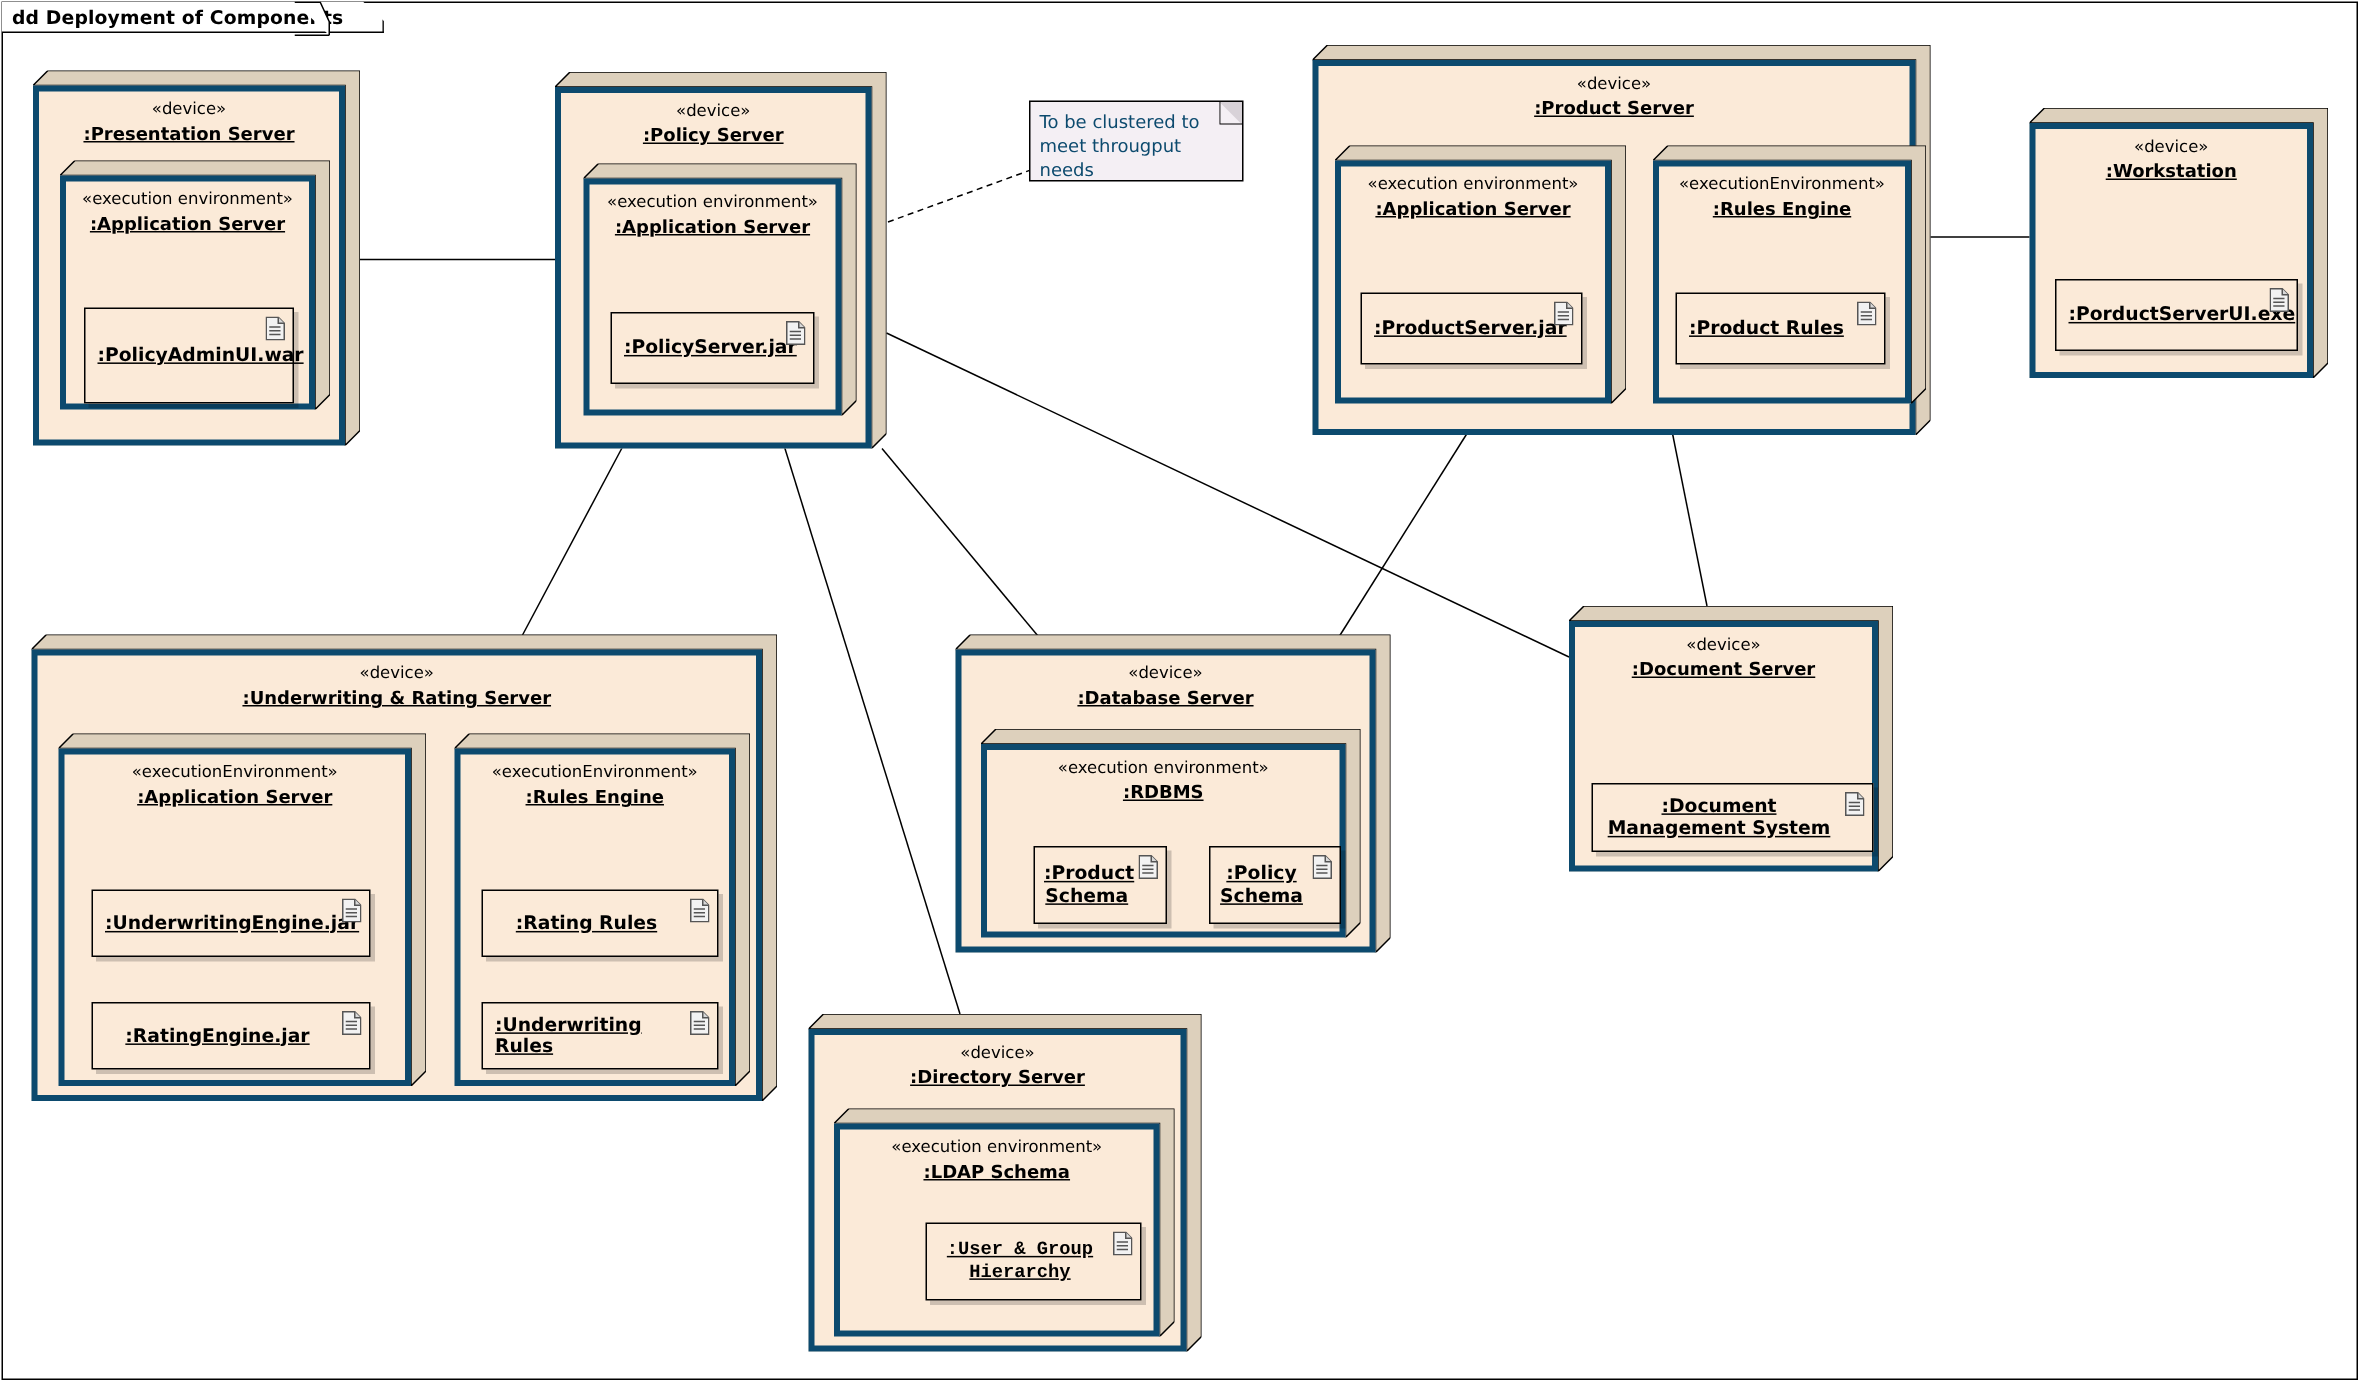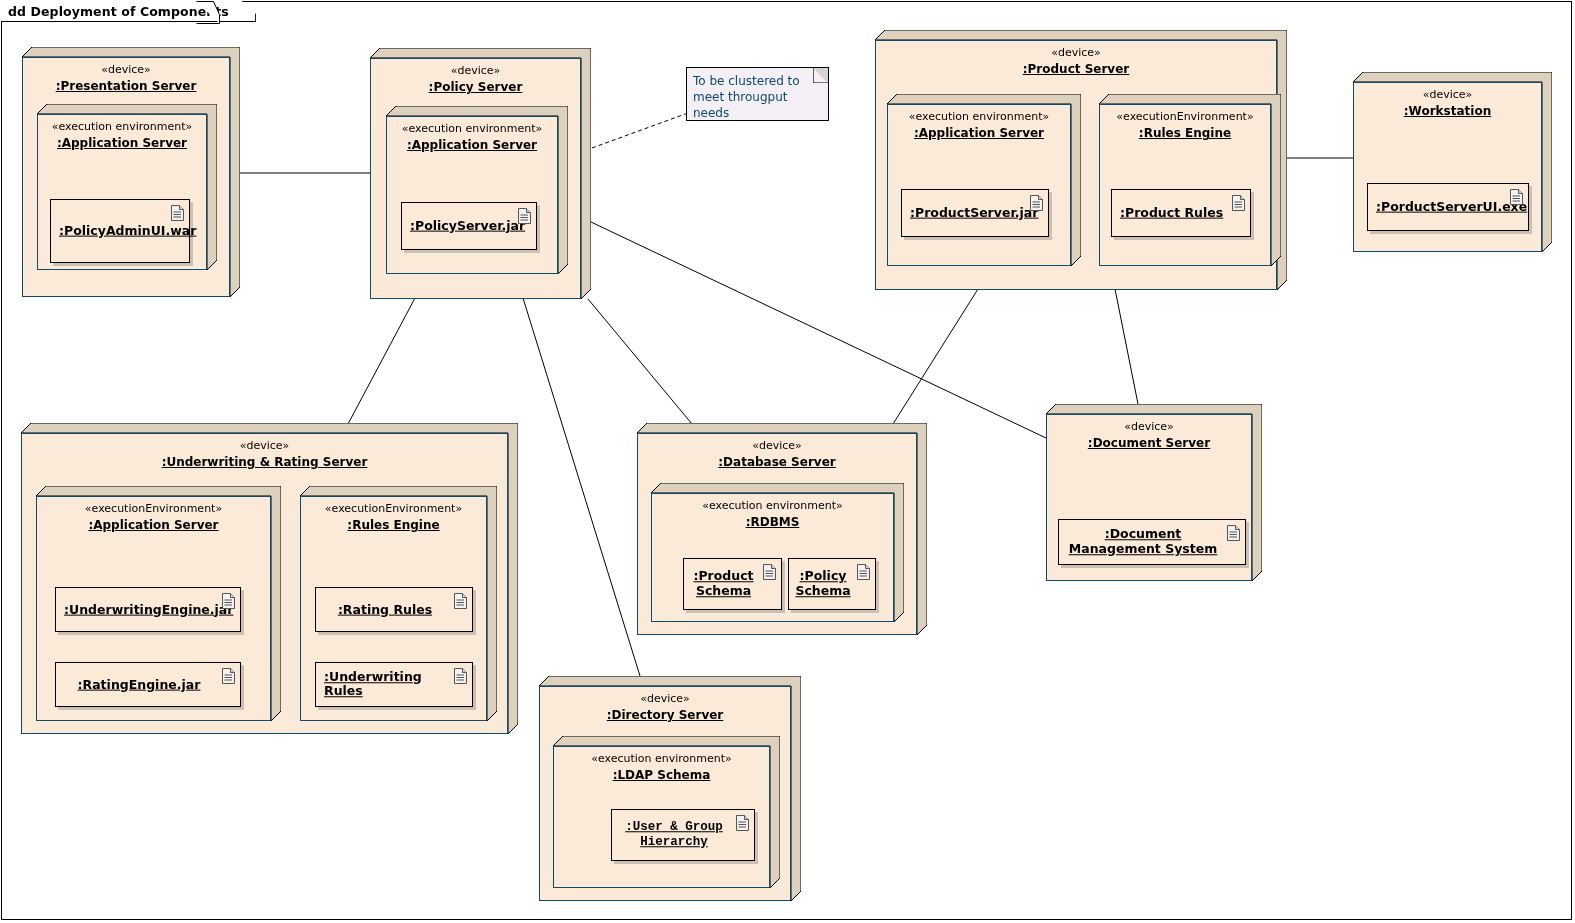"«device»" .node-face { border: 1px solid #0c4a6e -> 4px solid #0c4a6e }
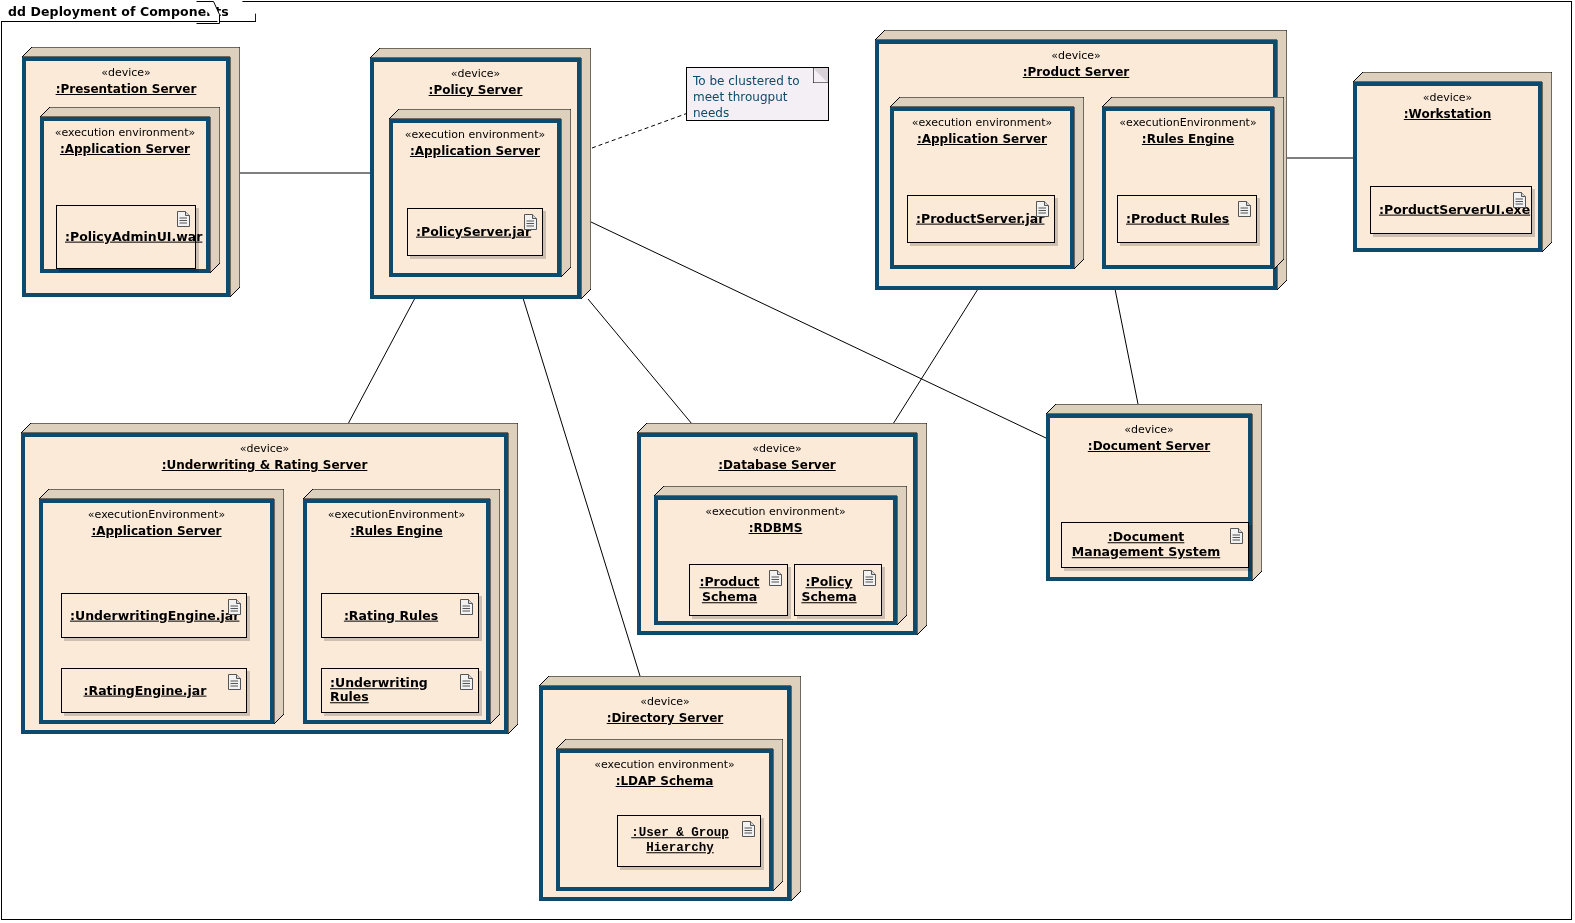":Product Schema" div.artifact { width: 99px -> 89px }
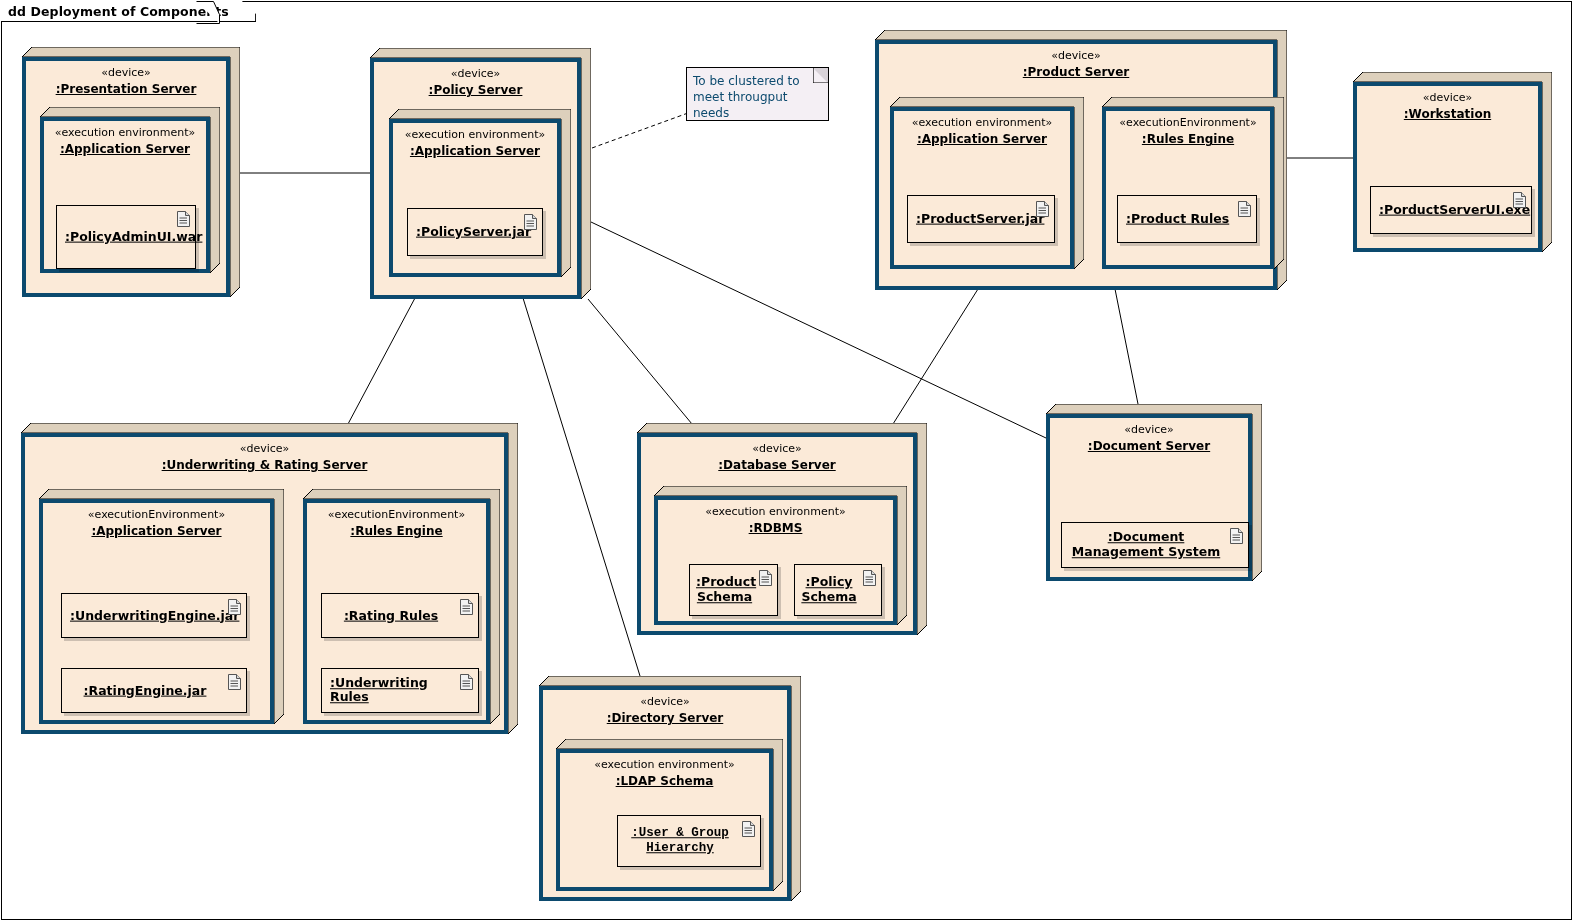":Policy Schema" div.artifact { left: 136px -> 148px }
